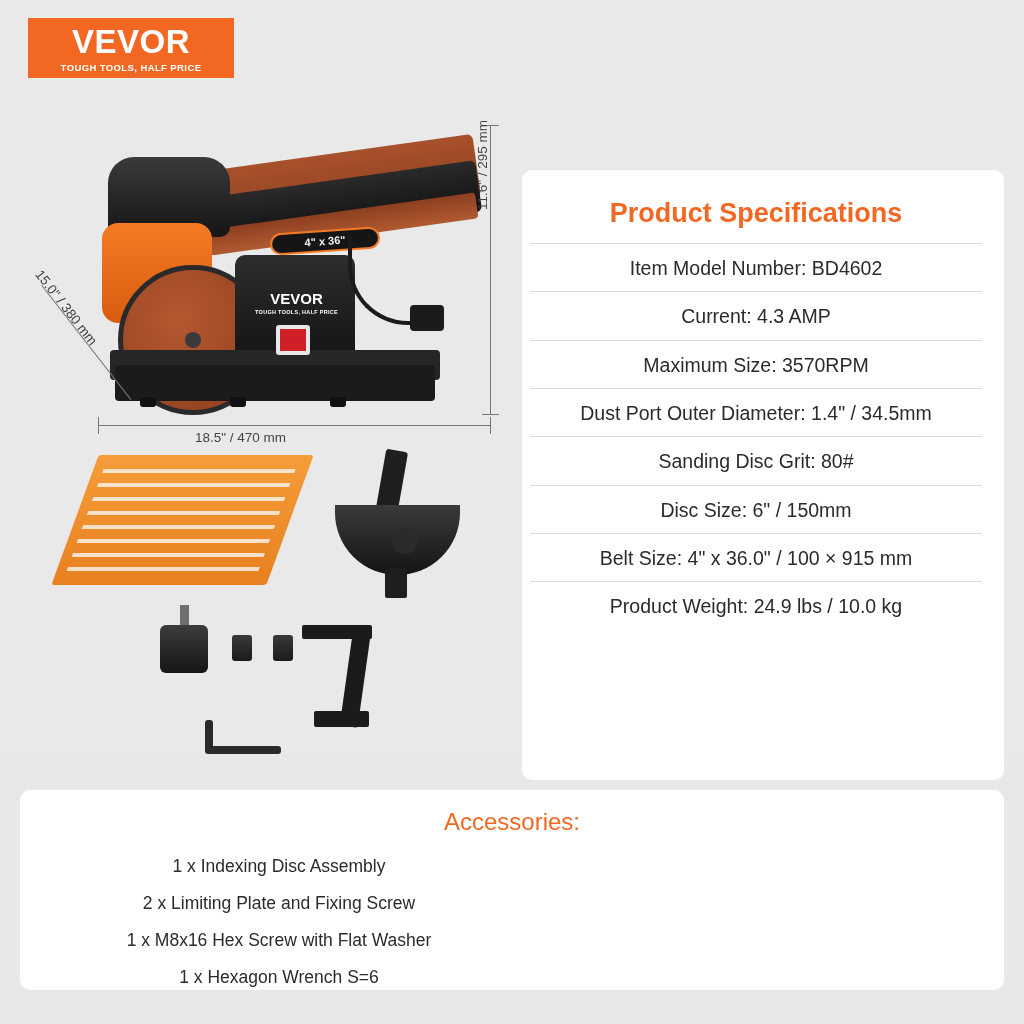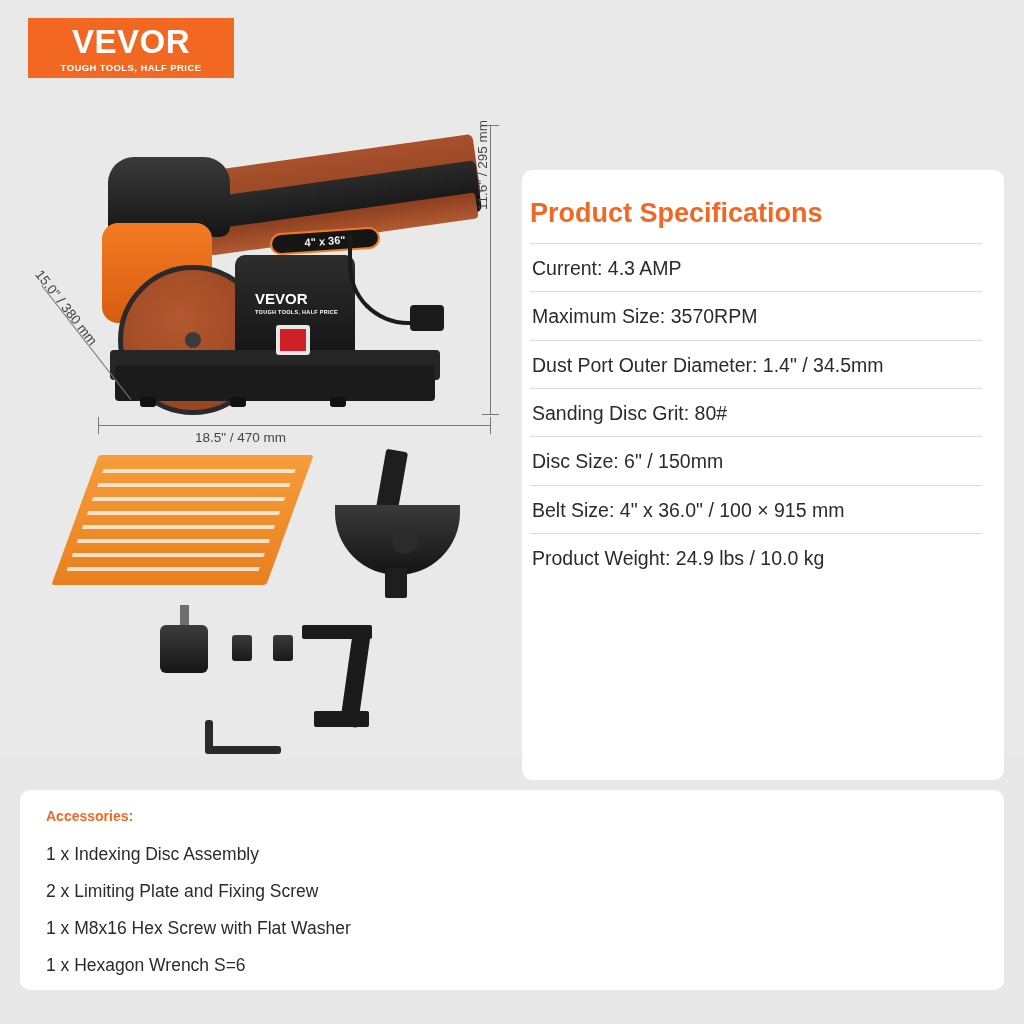"VEVOR" .page { text-align: none -> center }
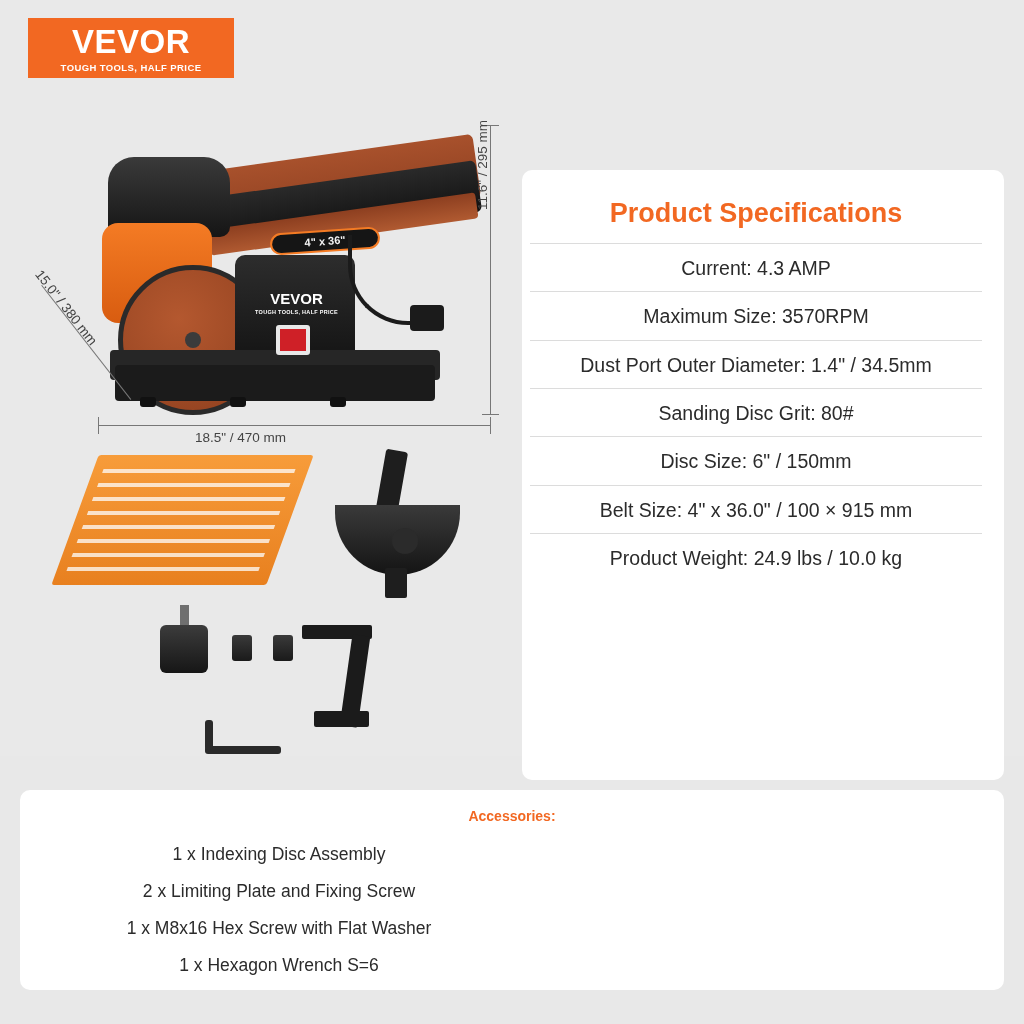"Item Model Number: BD4602" div.spec-row { html: none -> <div>Item Model Number: BD4602</div> }
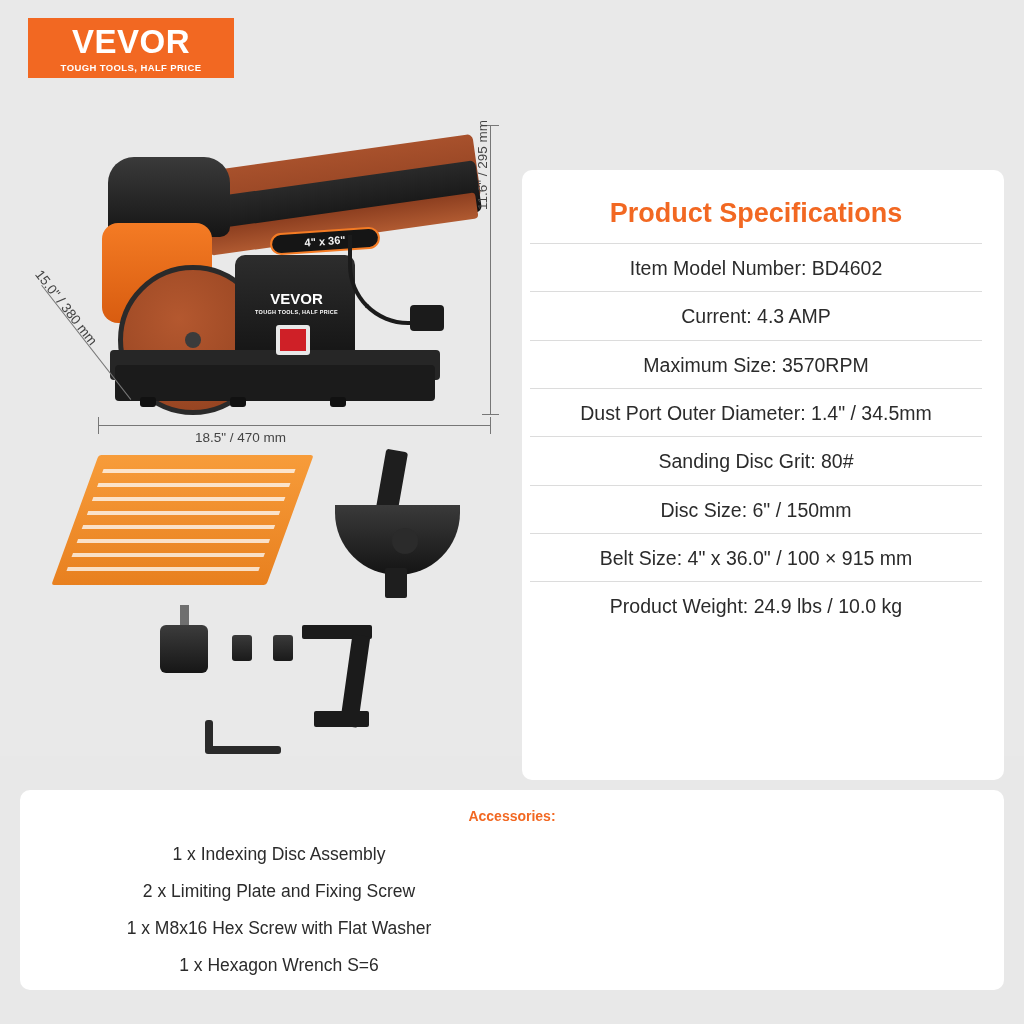"Accessories:" .acc-title { font-size: 14px -> 24px; font-weight: bold -> normal }
